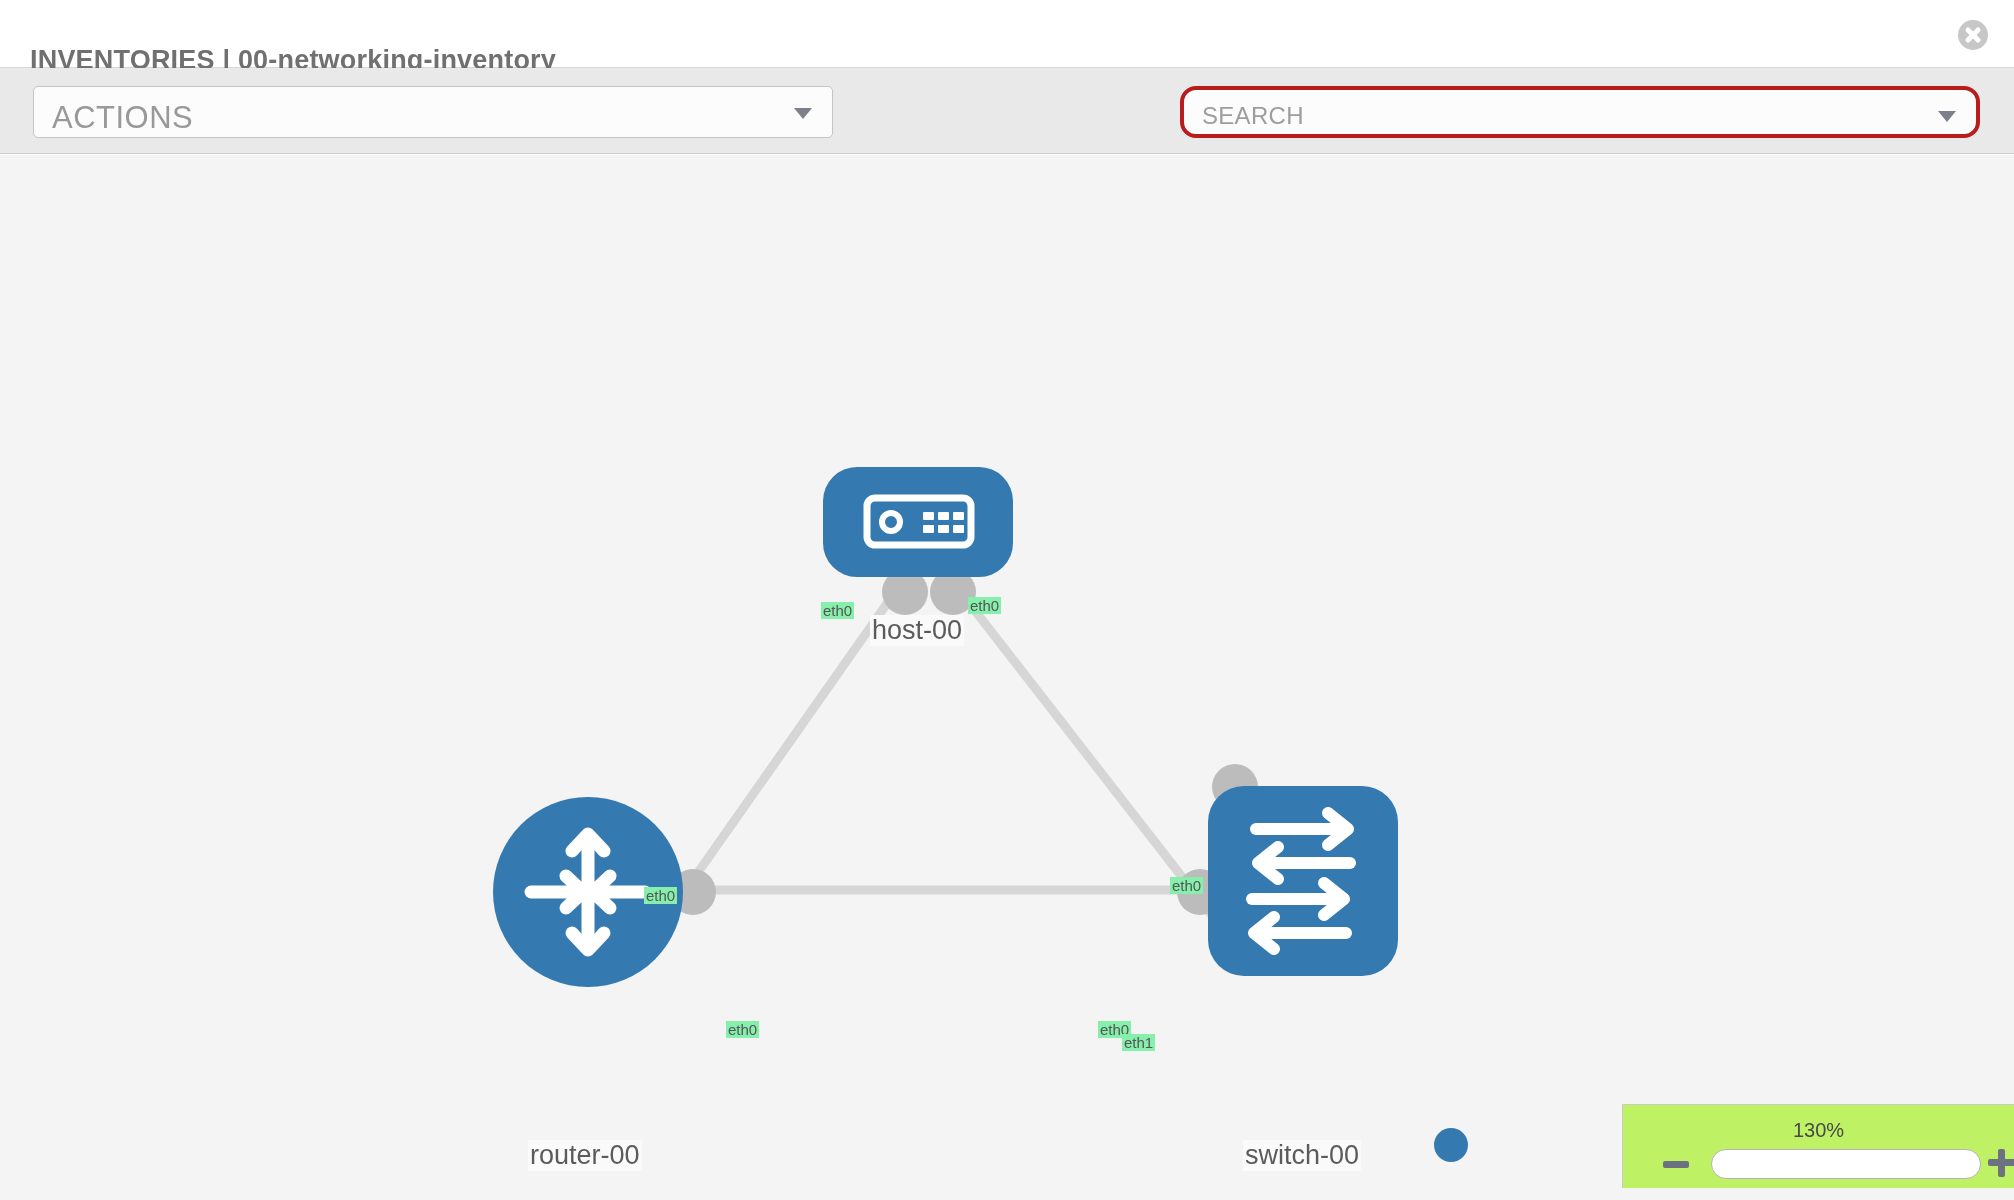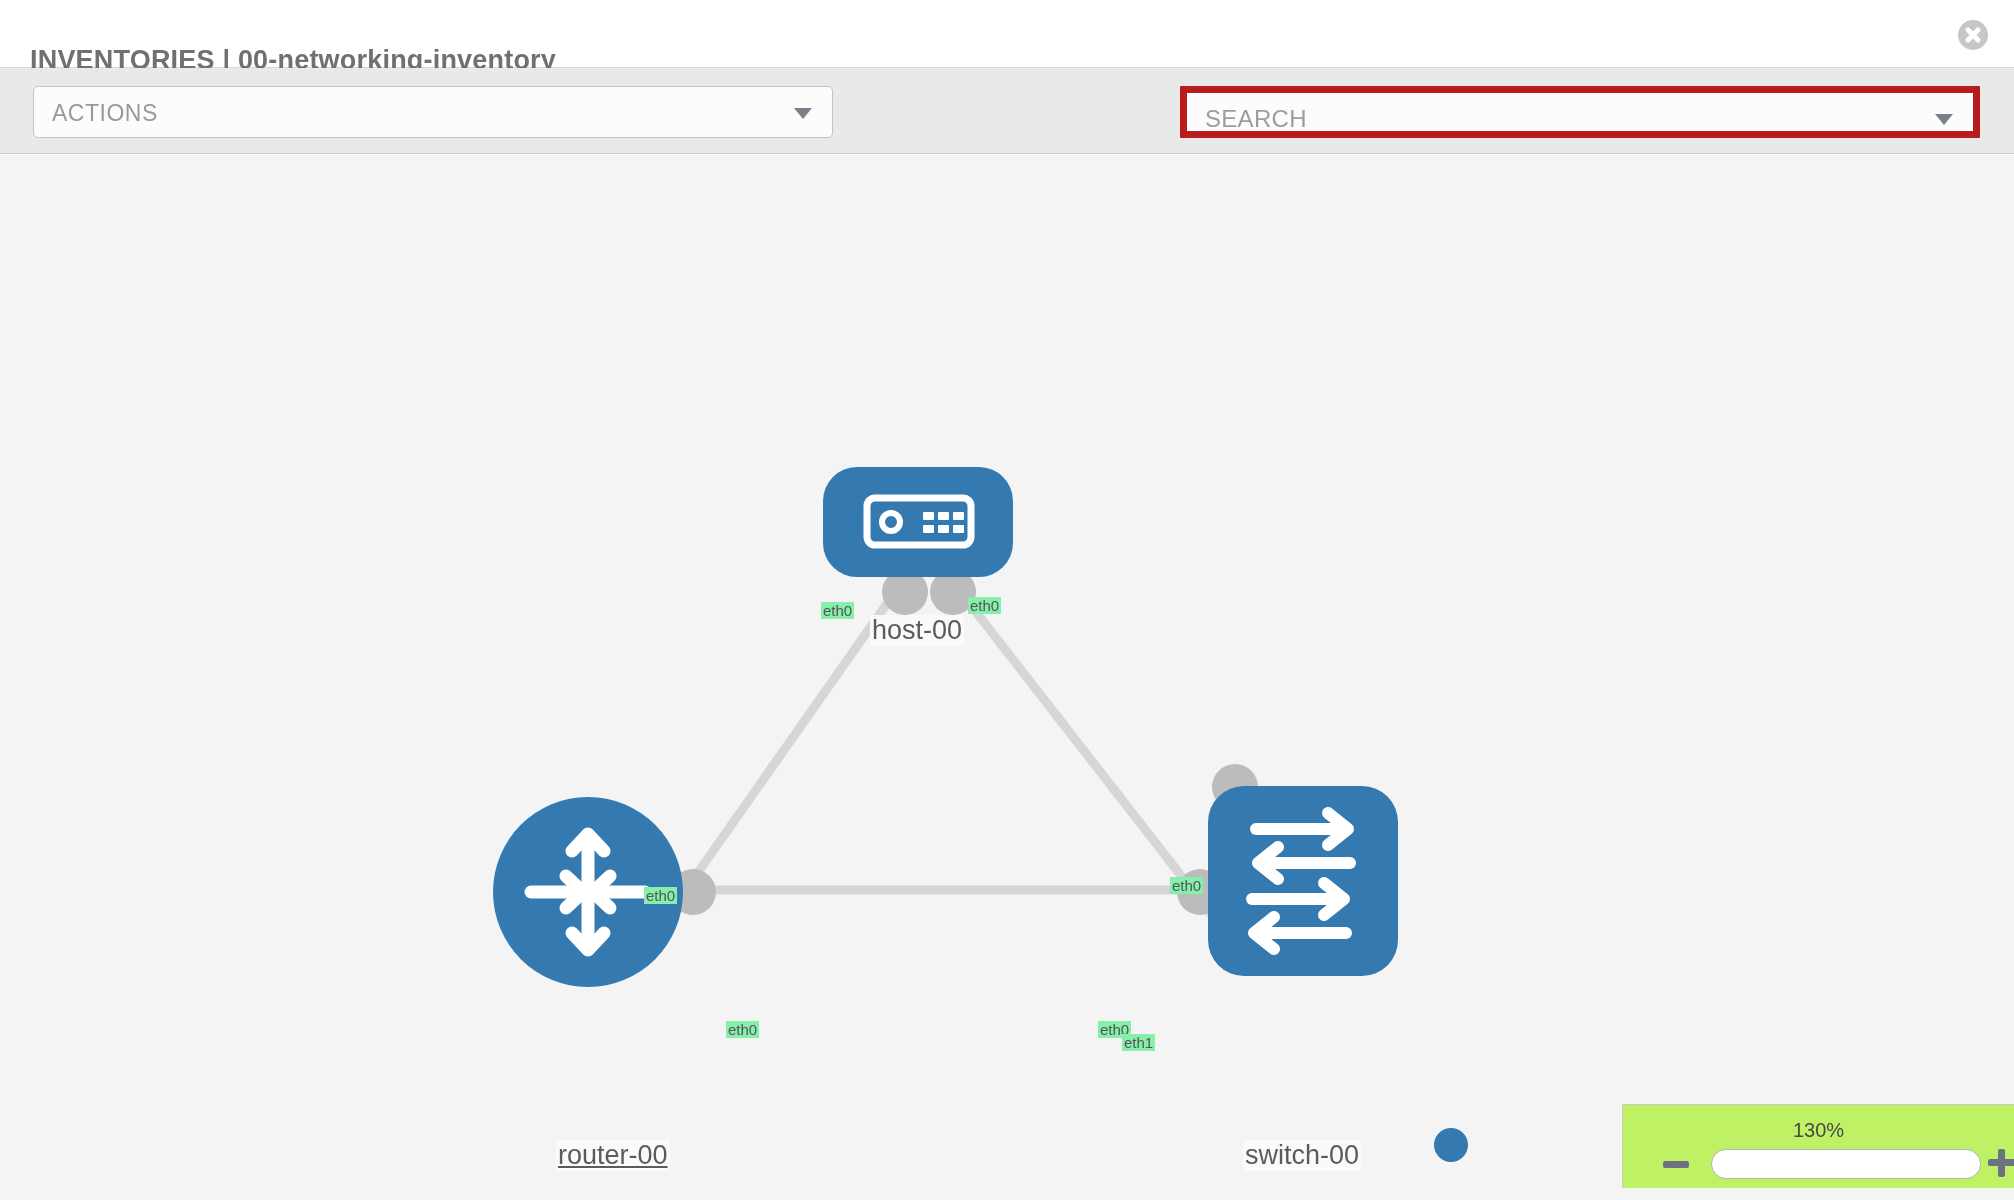"ACTIONS" .actions-select .label { font-size: 23px -> 31px }
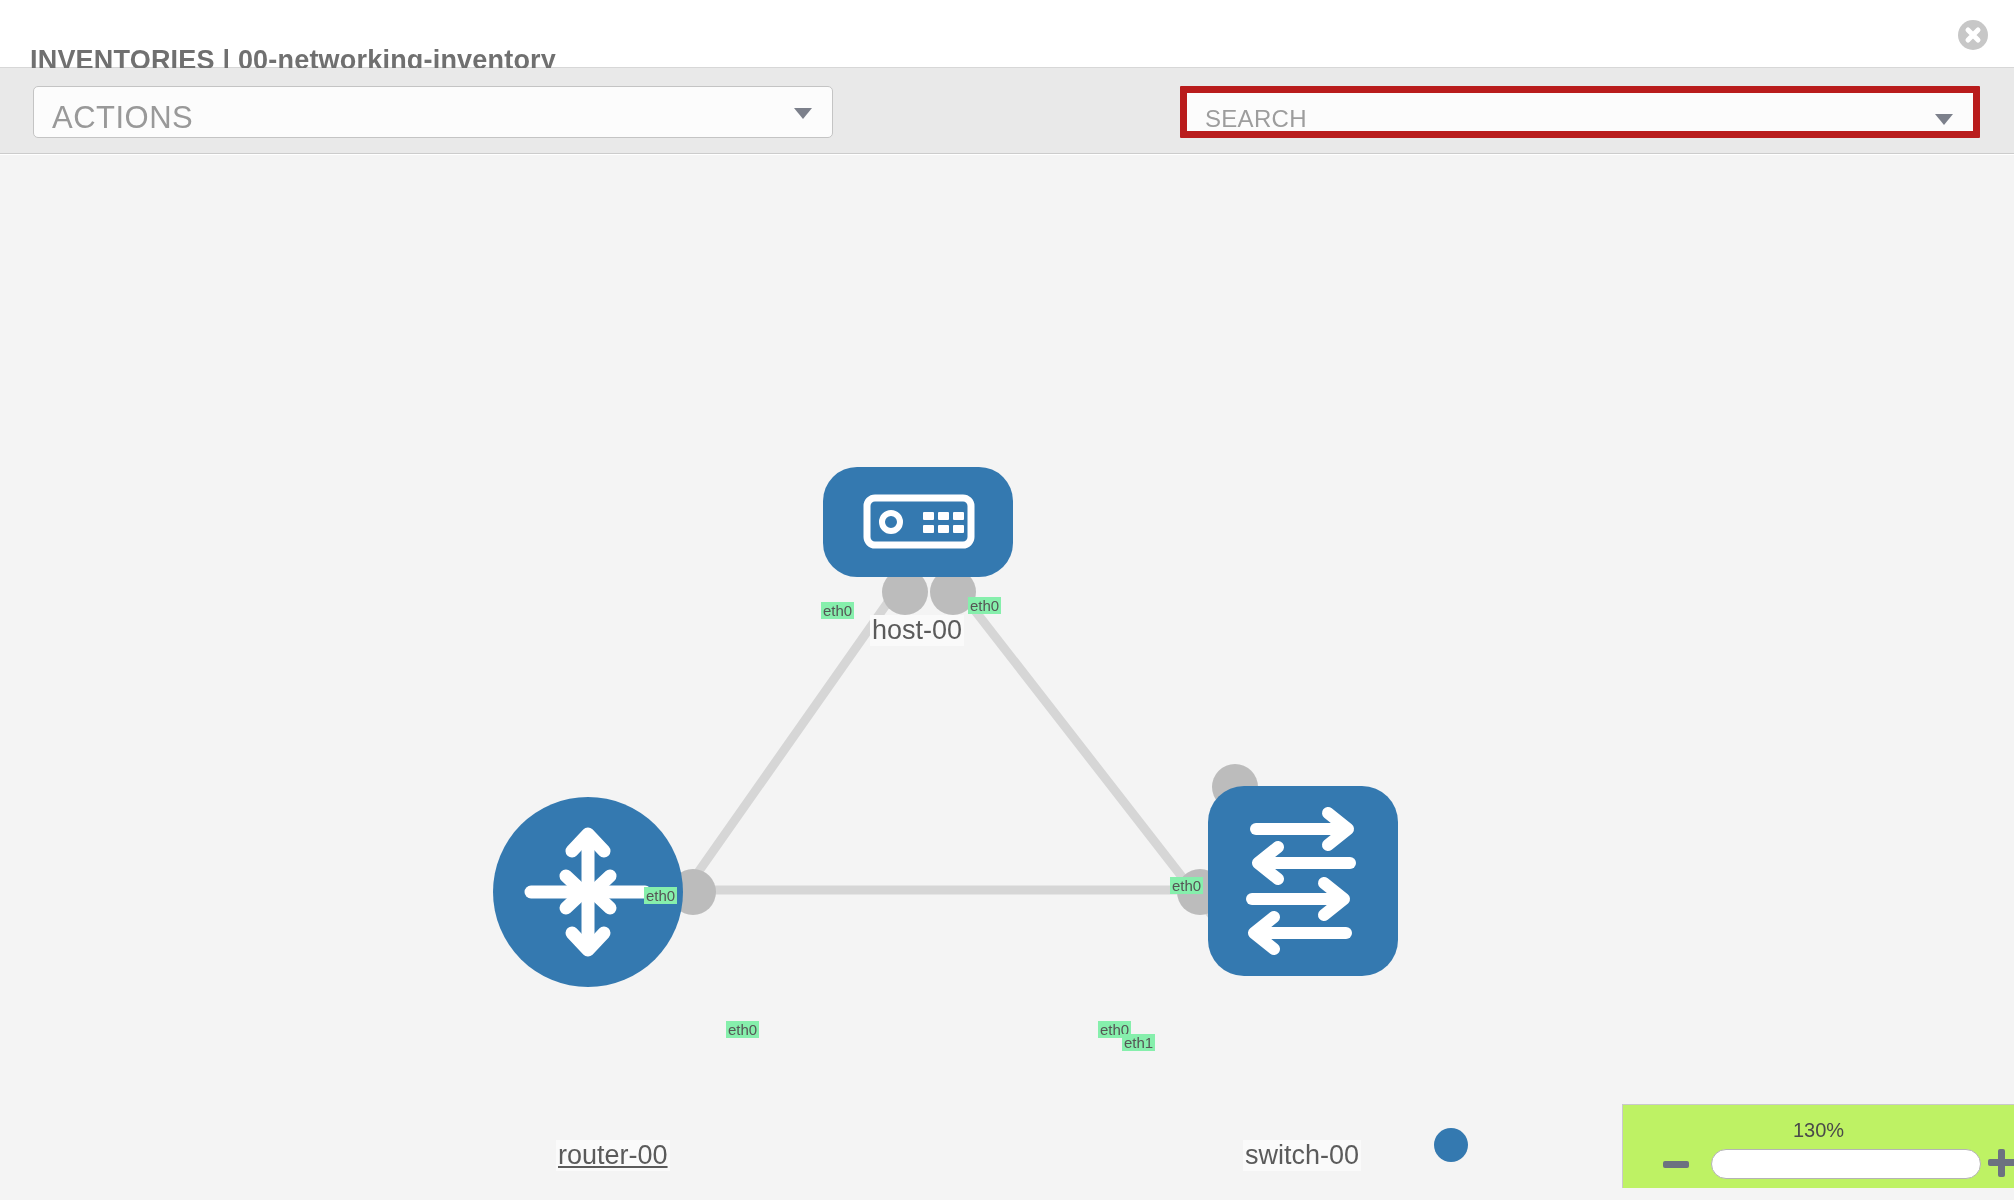"SEARCH" .search-box { border: 7px solid #b91c1c -> 4px solid #b91c1c; border-radius: 1px -> 16px }
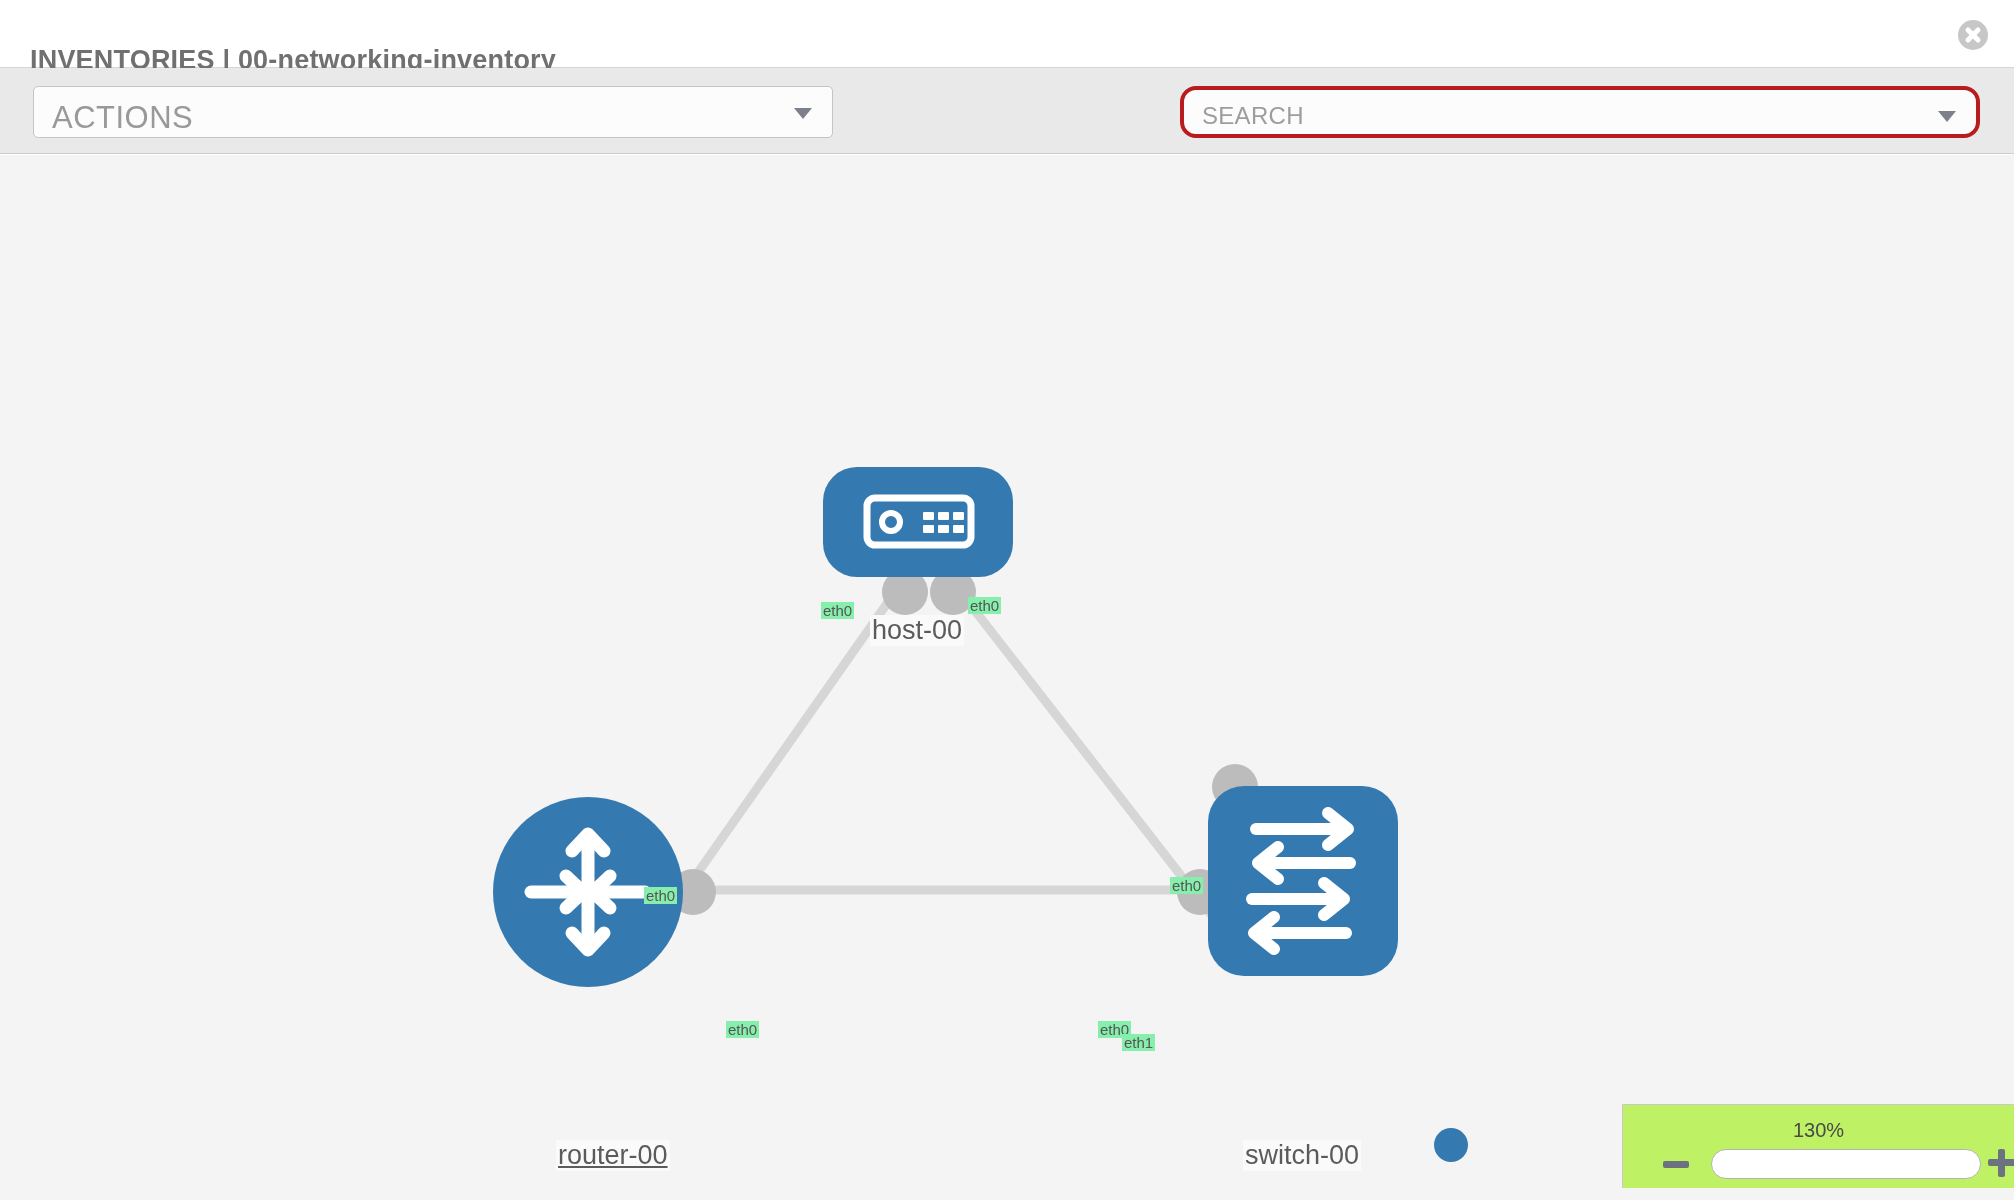"router-00" div.node-label { left: 556px -> 528px; text-decoration: underline -> none }
